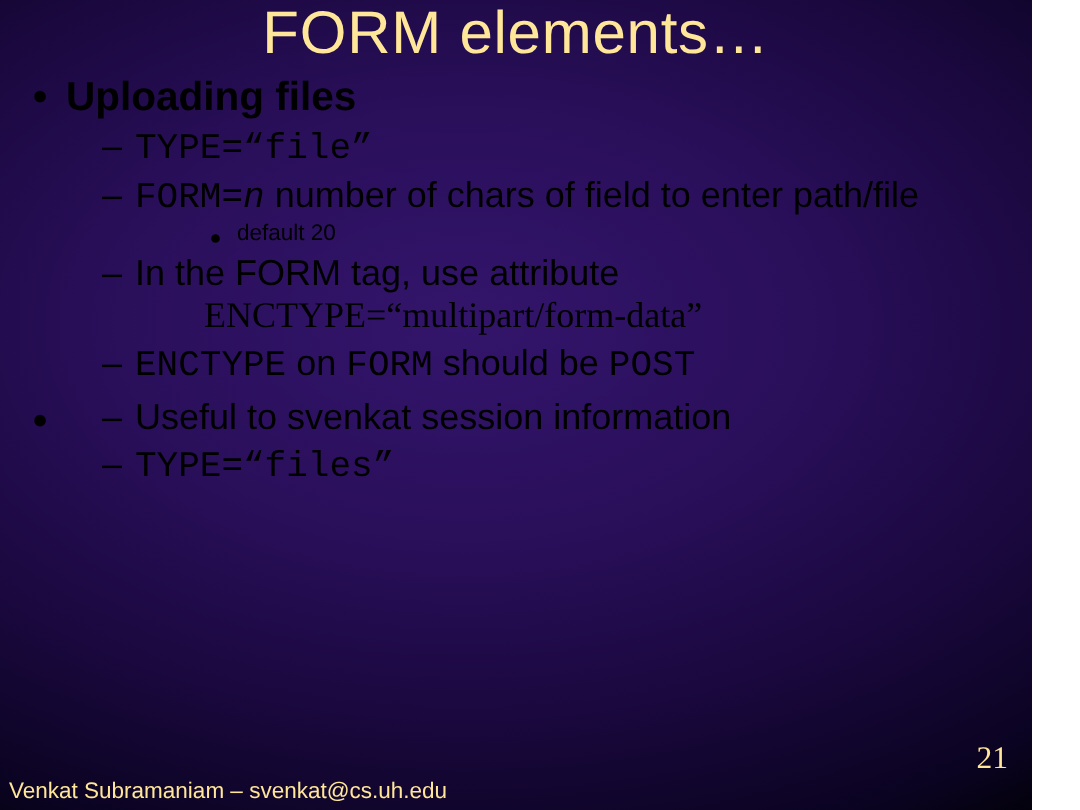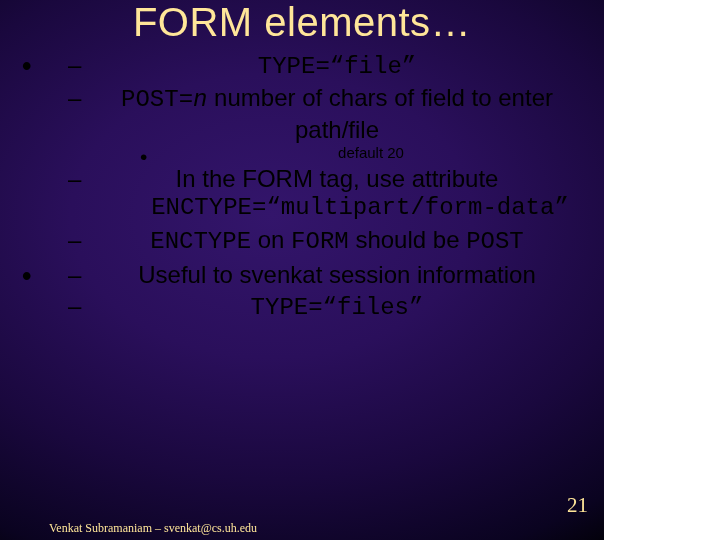"FORM elements…" .slide { width: 604px -> 688px }
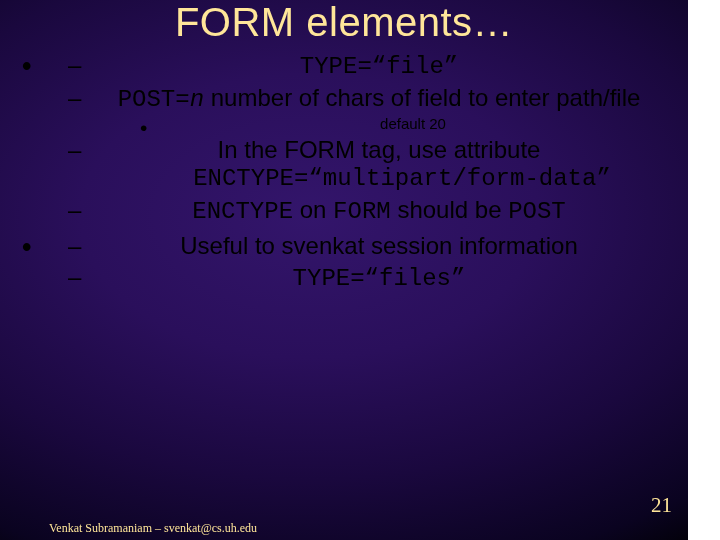"Uploading files" span { html: none -> <span>Uploading files</span> }
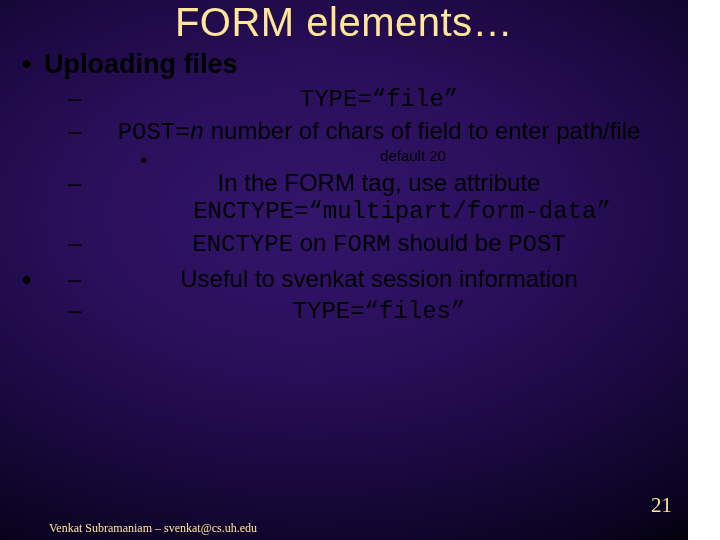"TYPE=“file”" .lvl2 > li { text-align: center -> none }
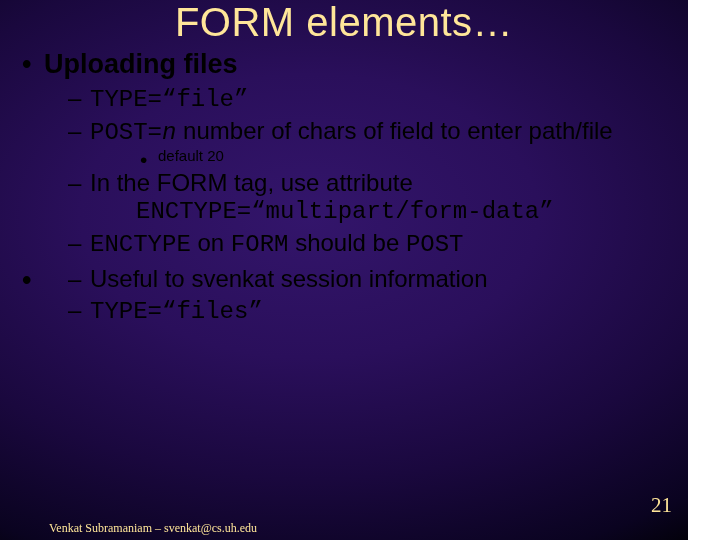"POST=" span.mono { text: POST -> FORM }
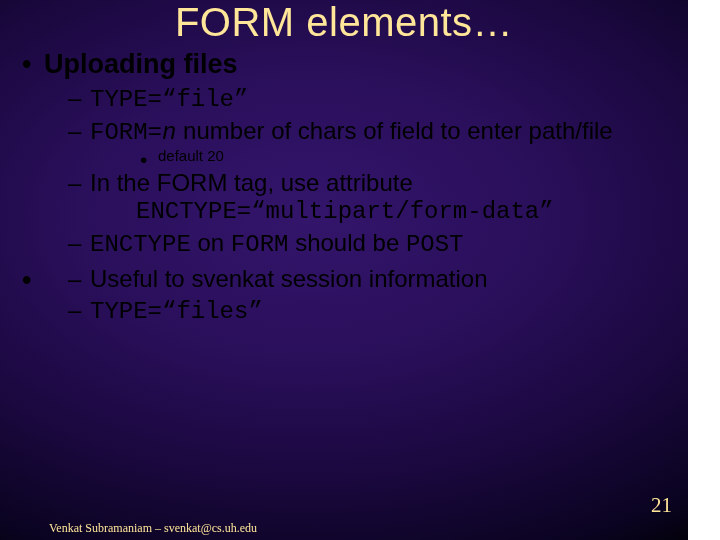"ENCTYPE=“multipart/form-data”" .code-block { font-family: Liberation Mono, monospace -> Liberation Serif, serif }
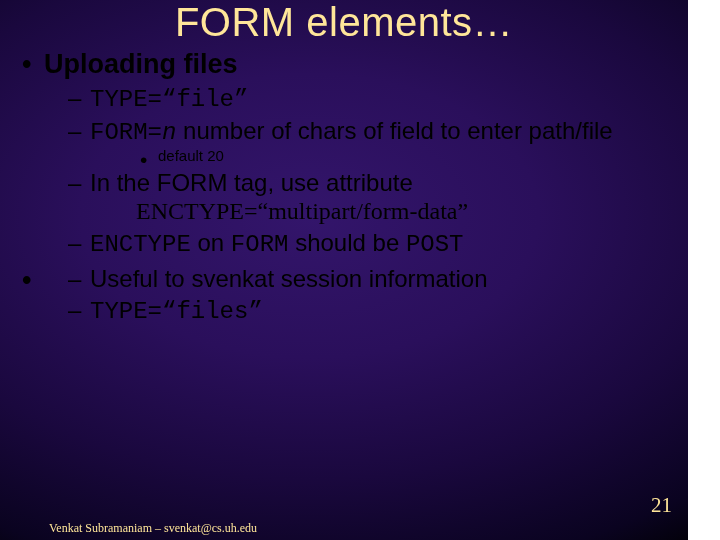"Venkat Subramaniam – svenkat@cs.uh.edu" .footer-left { font-family: Liberation Serif, serif -> Liberation Sans, sans-serif; font-size: 12px -> 15px; margin-left: 43px -> none }
